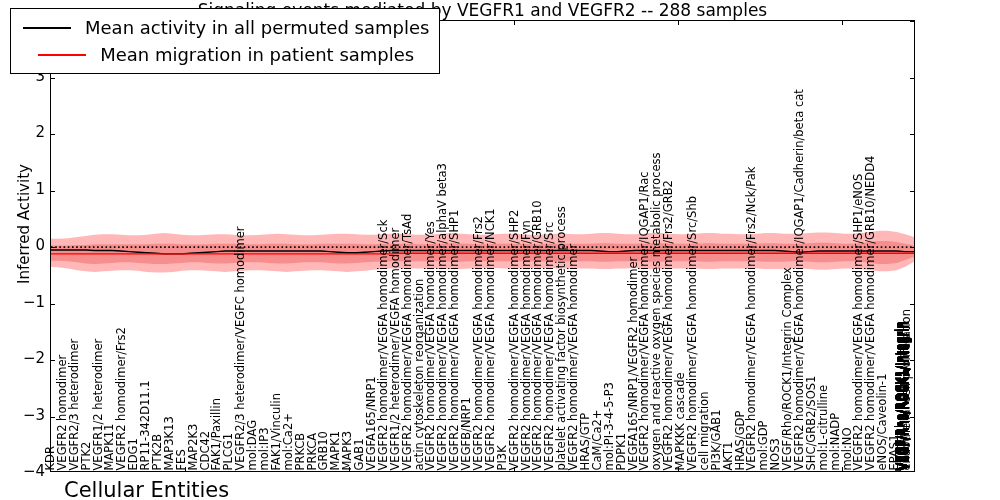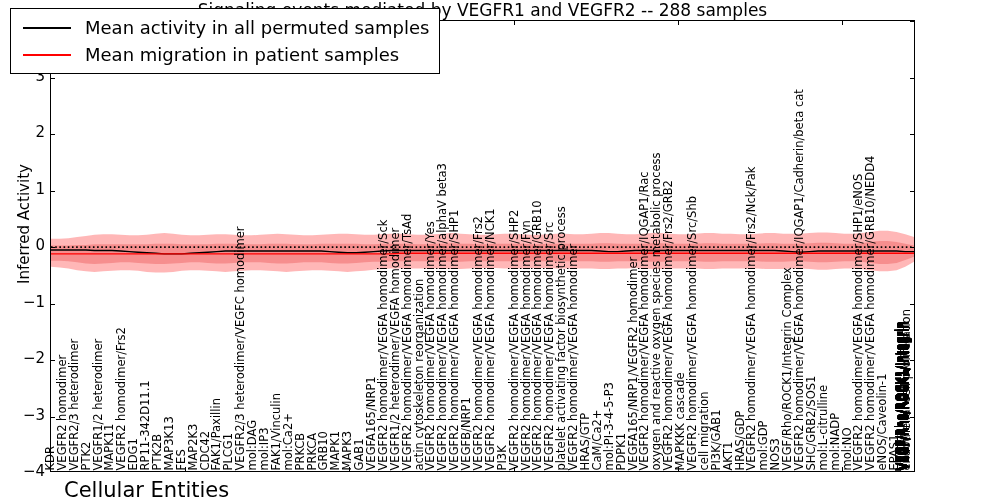"Mean activity in all permuted" .legend-row { justify-content: none -> center }
